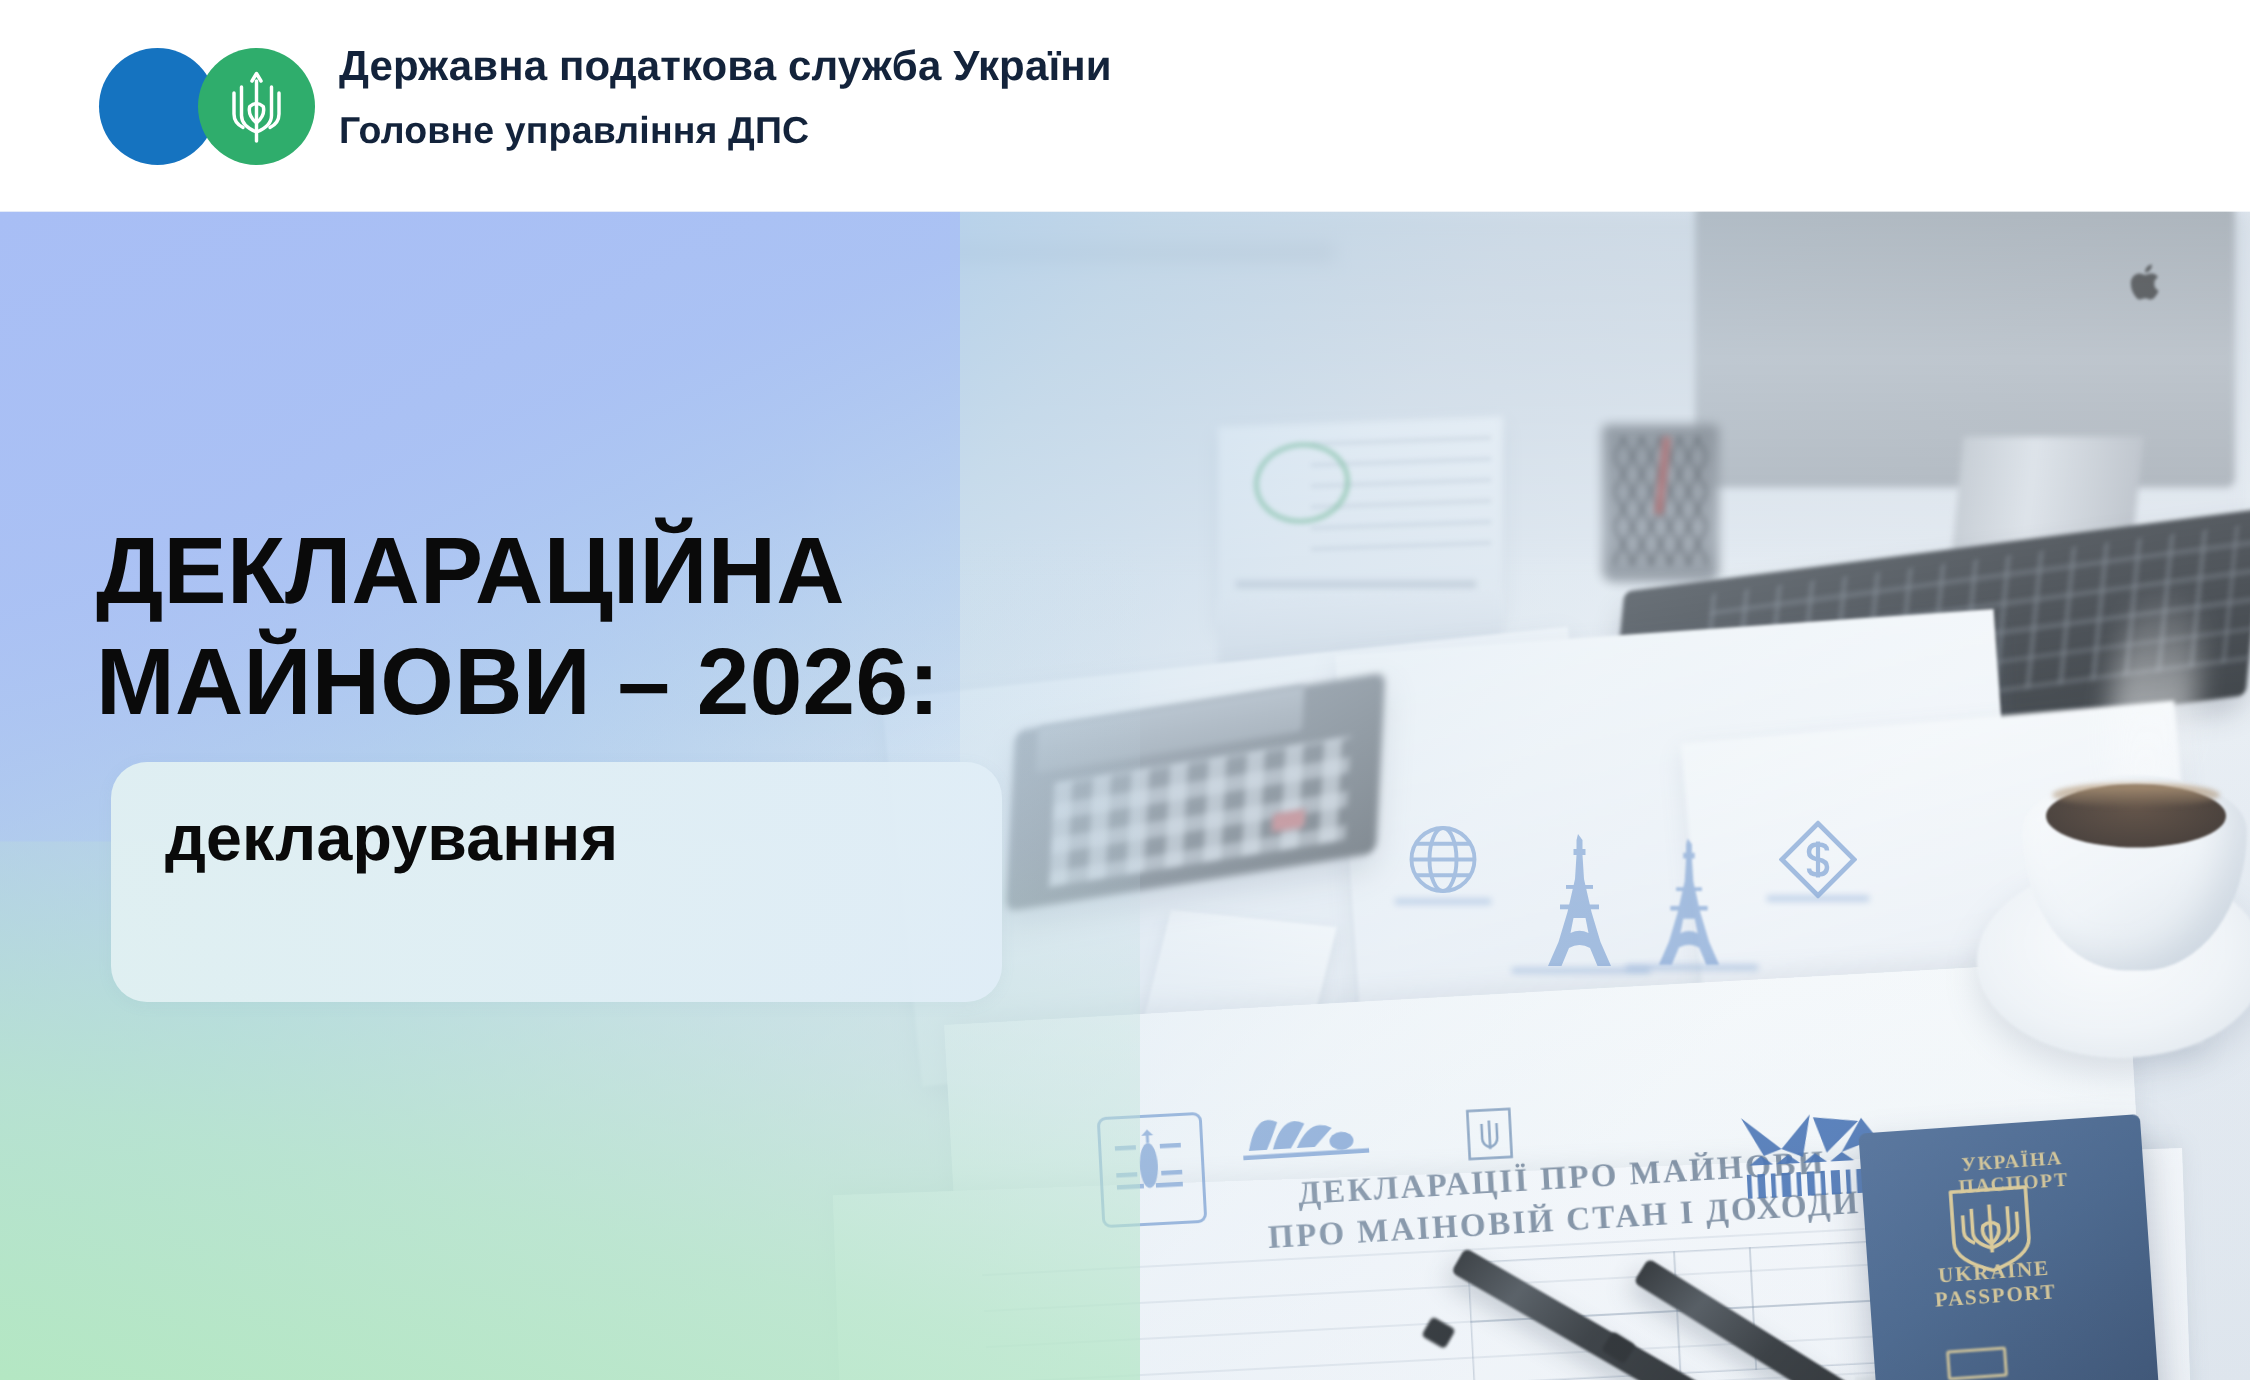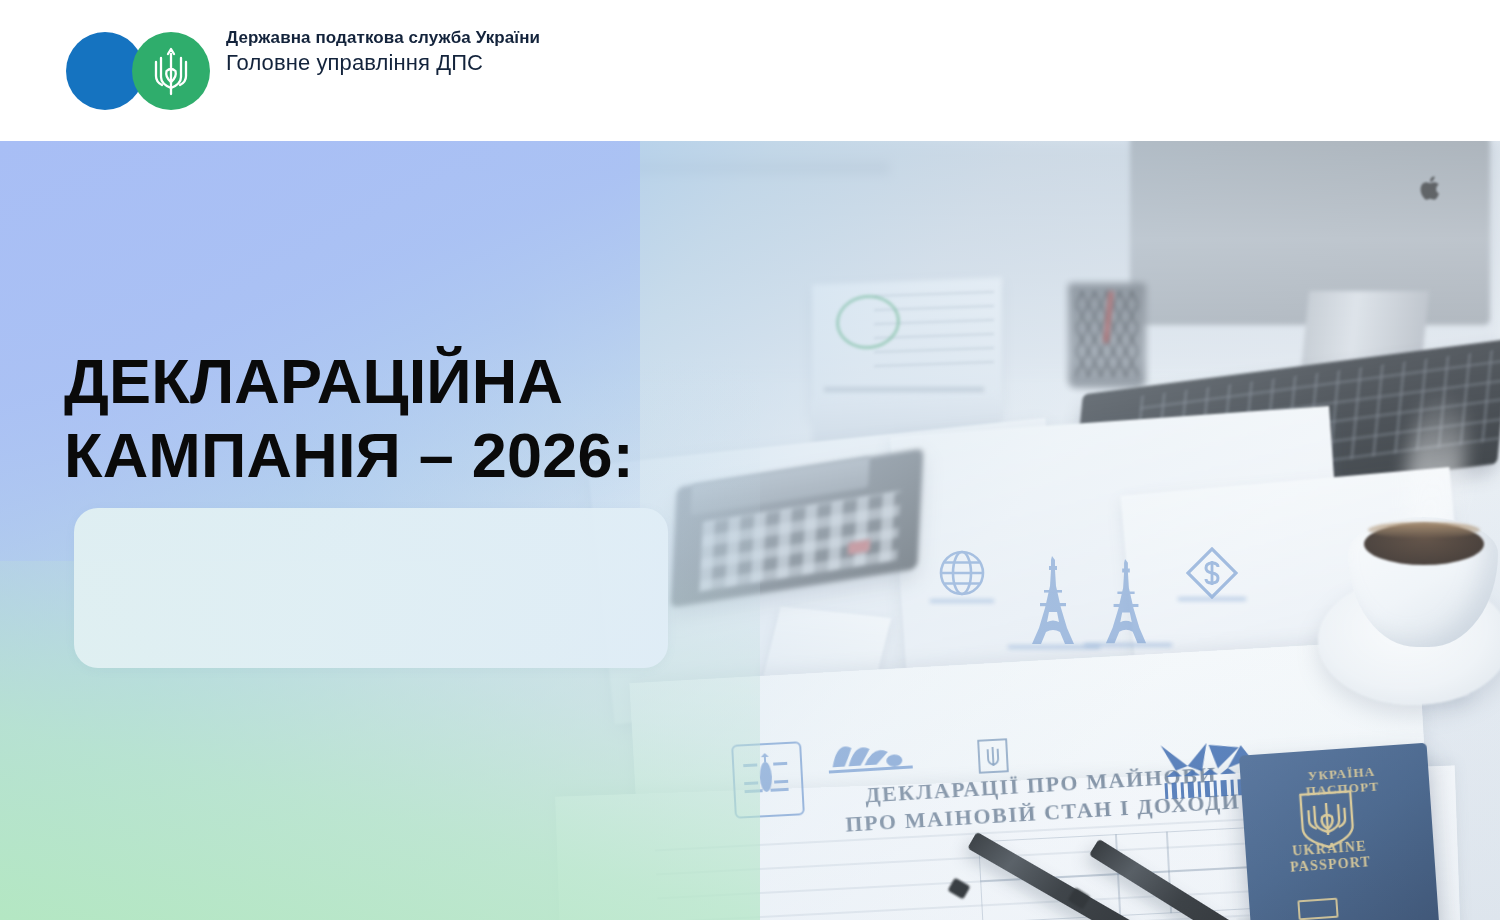"Державна податкова служба України" .header-line-1 { font-size: 17px -> 28px; margin-bottom: none -> 11px }
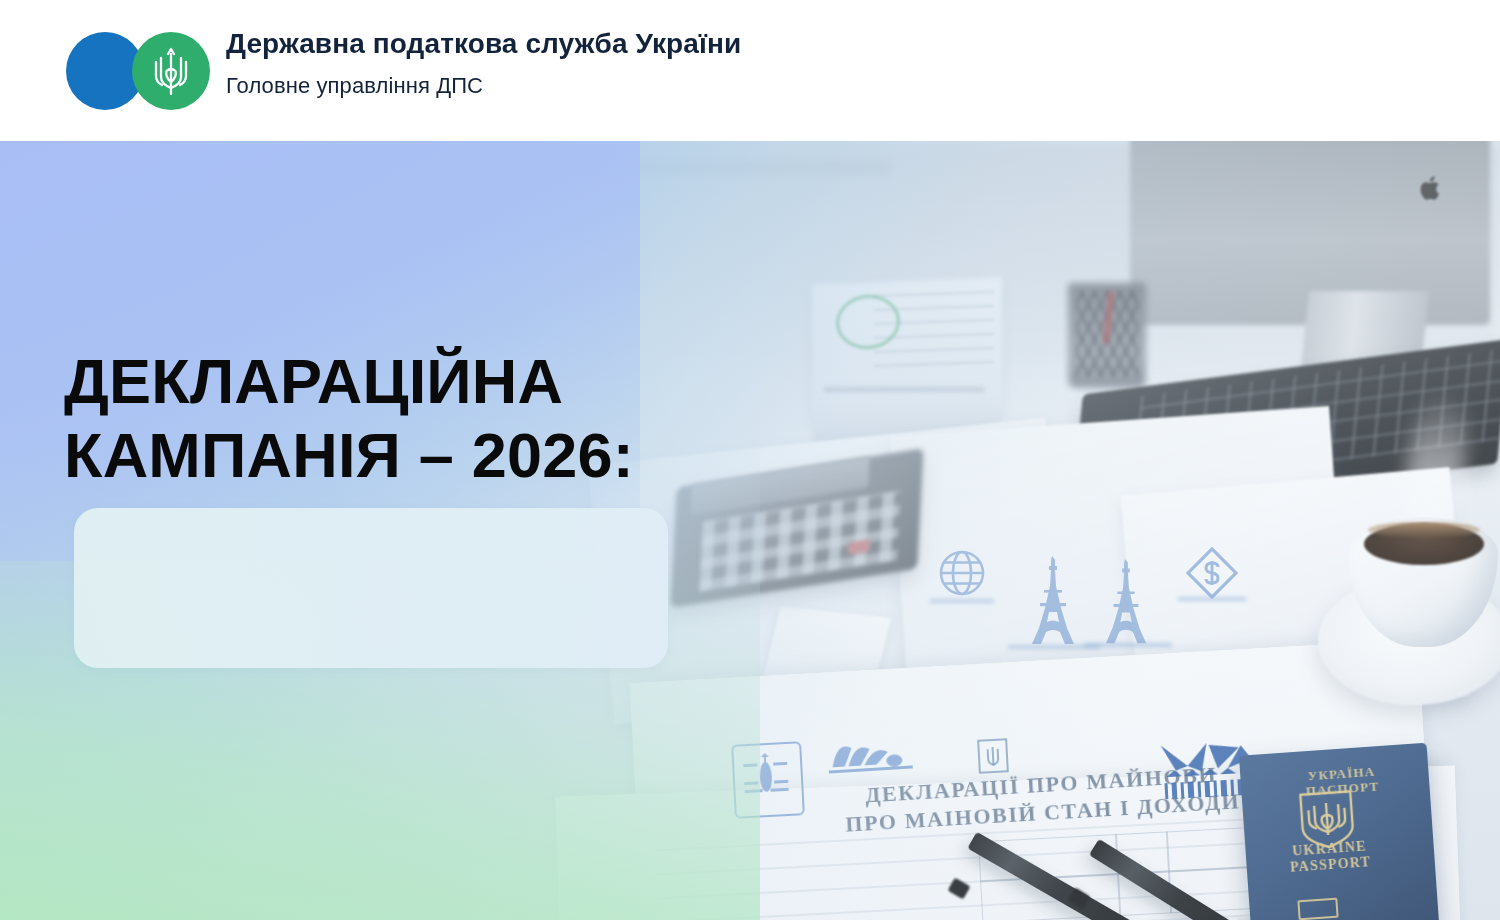"Головне управління ДПС" .header-line-2, .header-line-3 { font-size: 22px -> 25px; font-weight: normal -> bold }
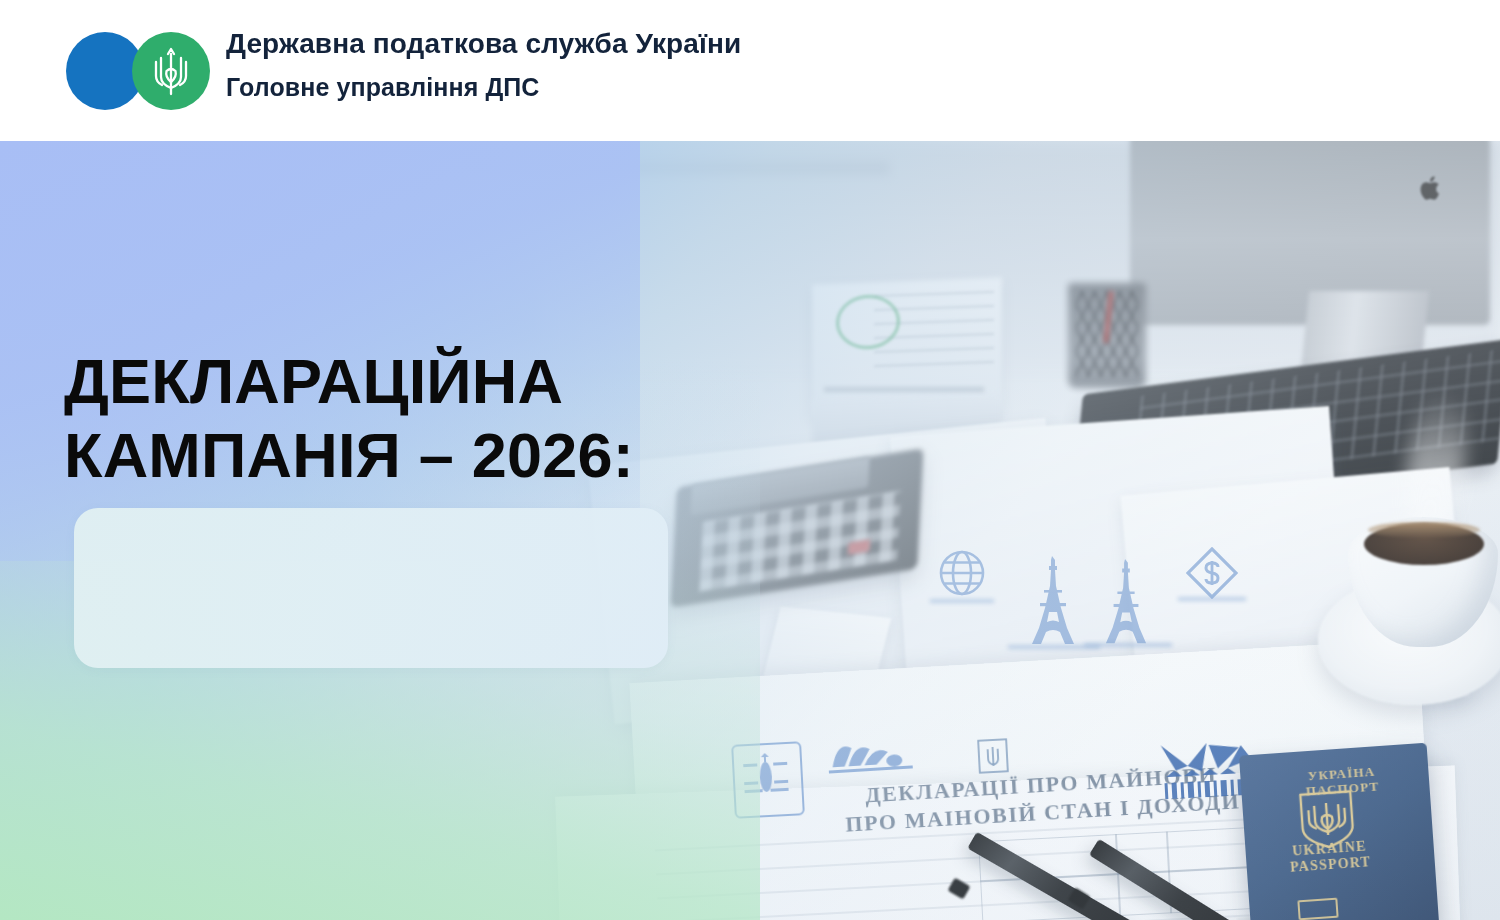"КАМПАНІЯ – 2026:" span.title-line { text: КАМПАНІЯ -> МАЙНОВИ }
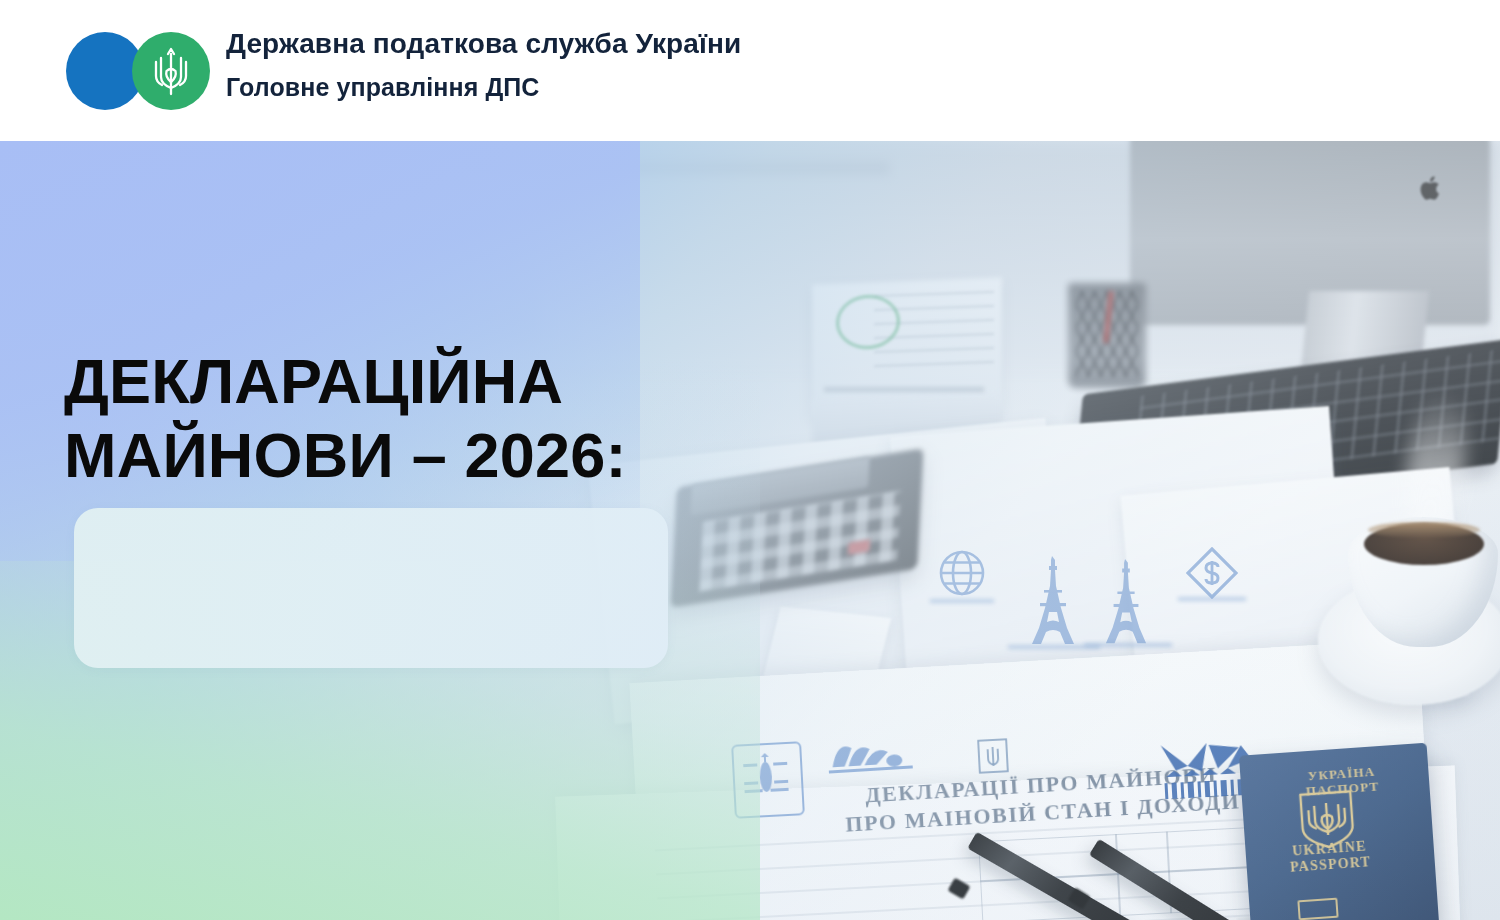"декларування" span.subtitle-line { html: none -> <span>декларування</span> }
